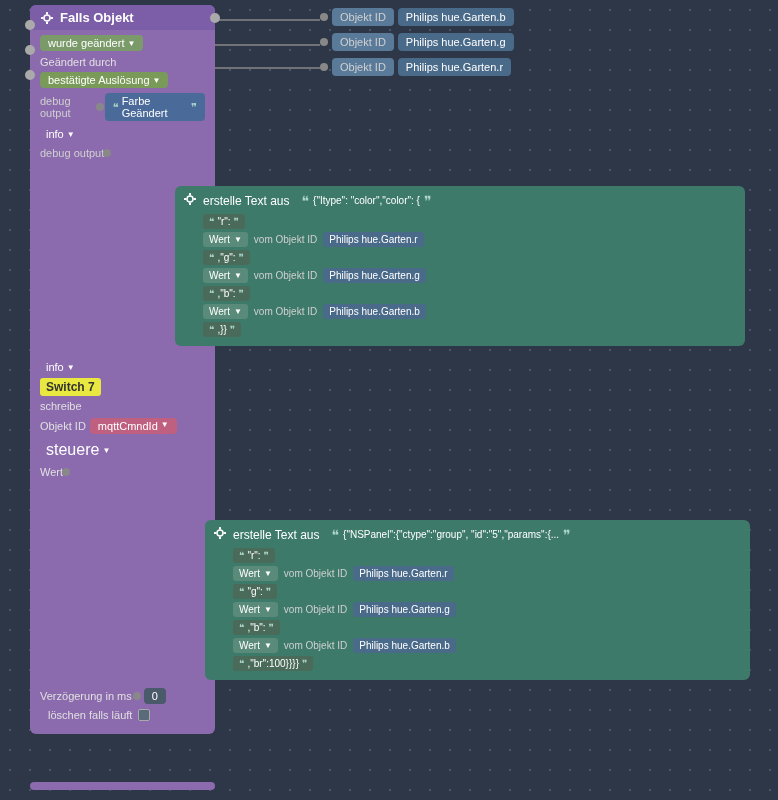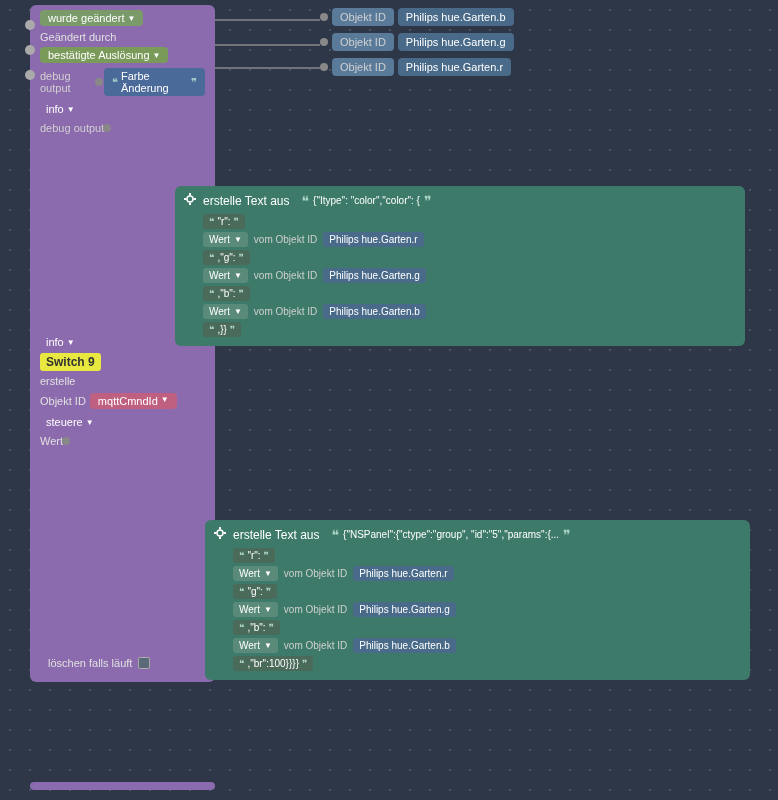"Falls Objekt" div { html: none -> <div> <span> <svg> <circle></circle> <rect></rect> <rect></rect> <rect></rect> <rect></rect> </svg> </span> <span>Falls Objekt</span> <div></div> </div> }
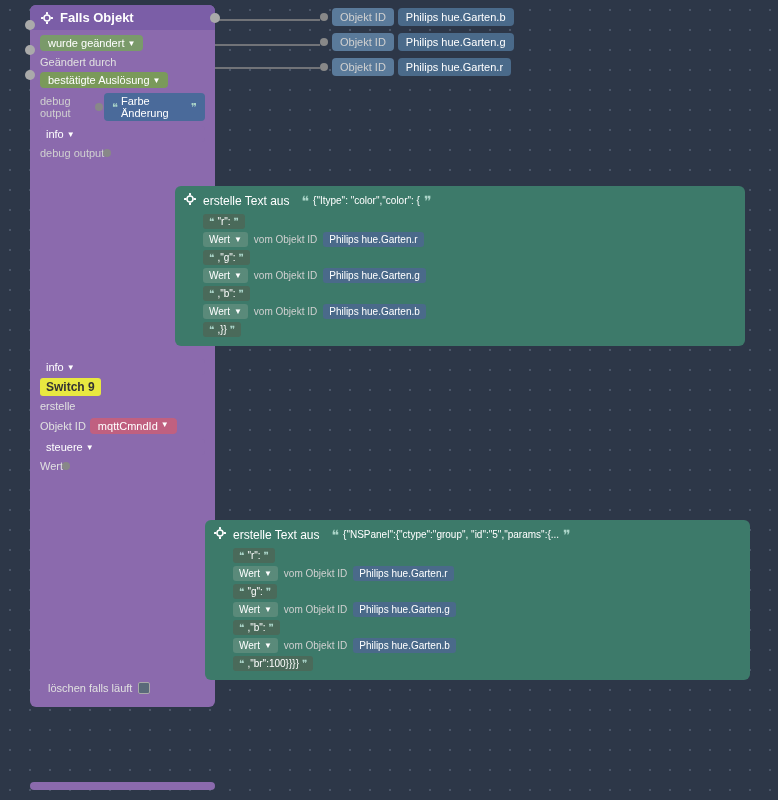"Farbe Änderung" span { text: Änderung -> Geändert }
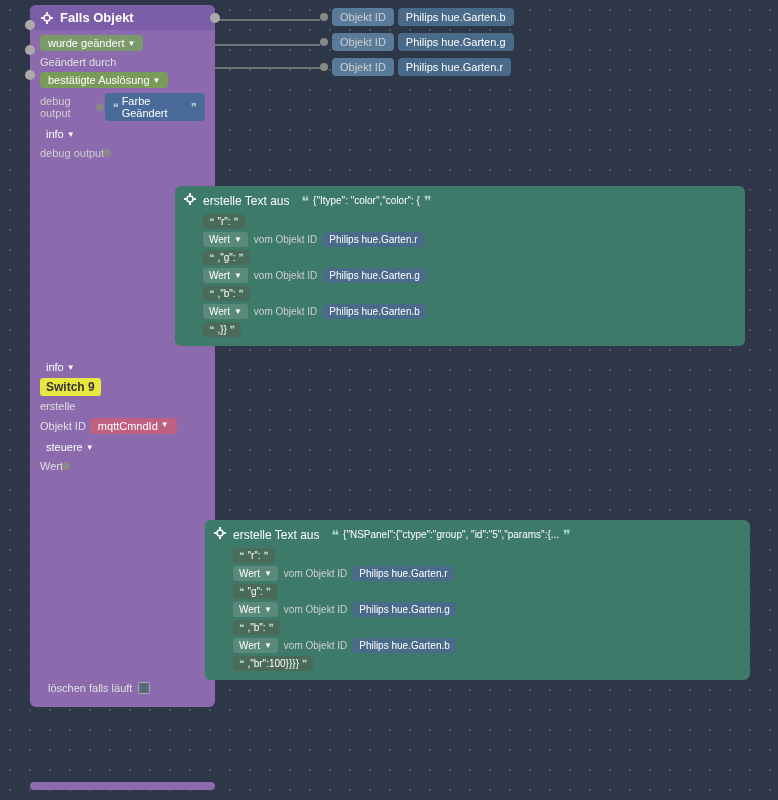"Switch 9" span.switch5-label { text: 9 -> 7 }
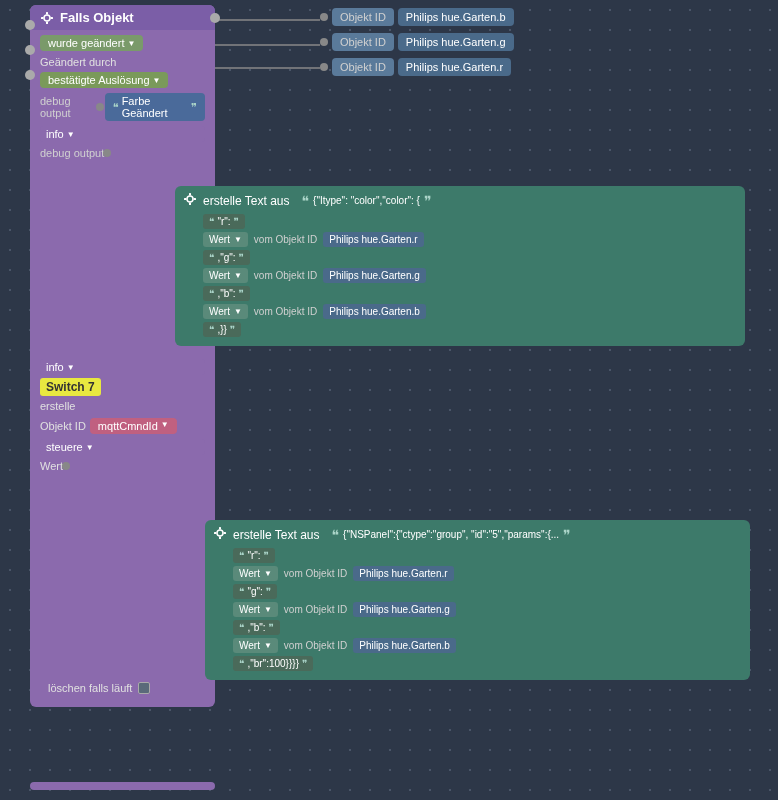"erstelle" span { text: erstelle -> schreibe }
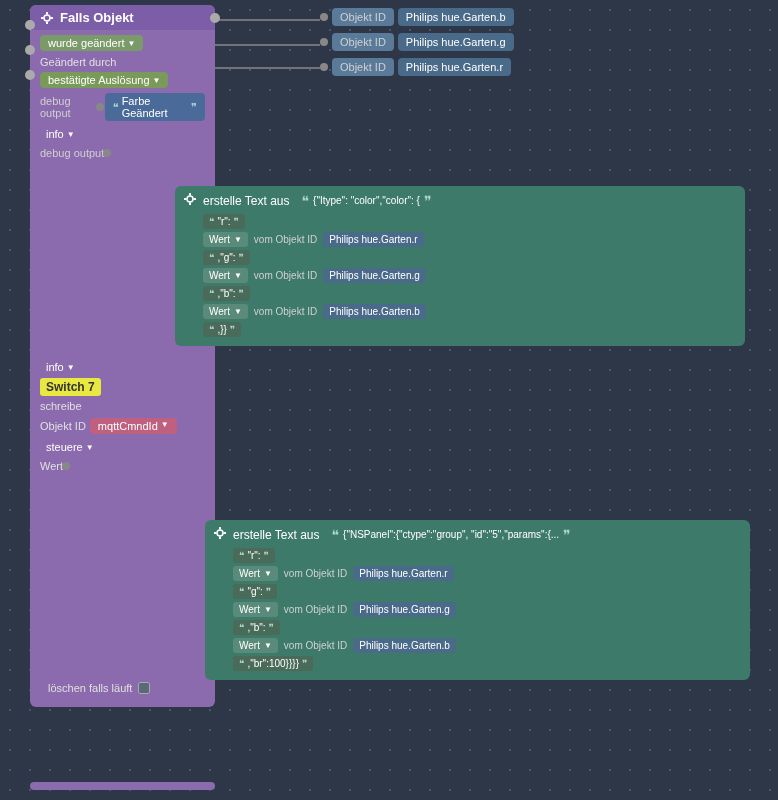"steuere" span { font-size: 11px -> 16px }
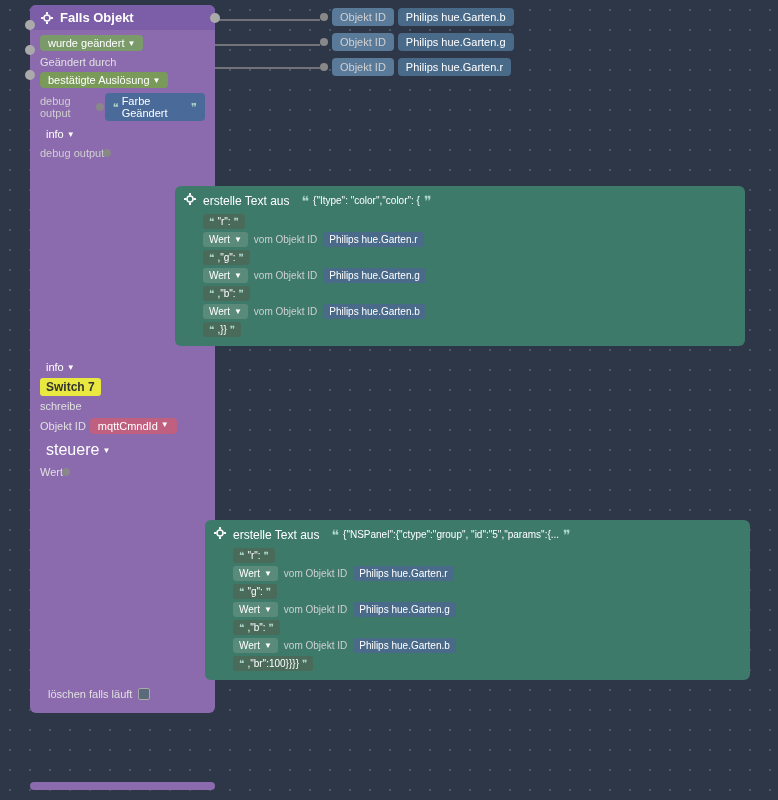"Verzögerung in ms" div { html: none -> <div> <span>Verzögerung in ms</span> <div> <div></div> </div> <div> <span>0</span> </div> </div> }
